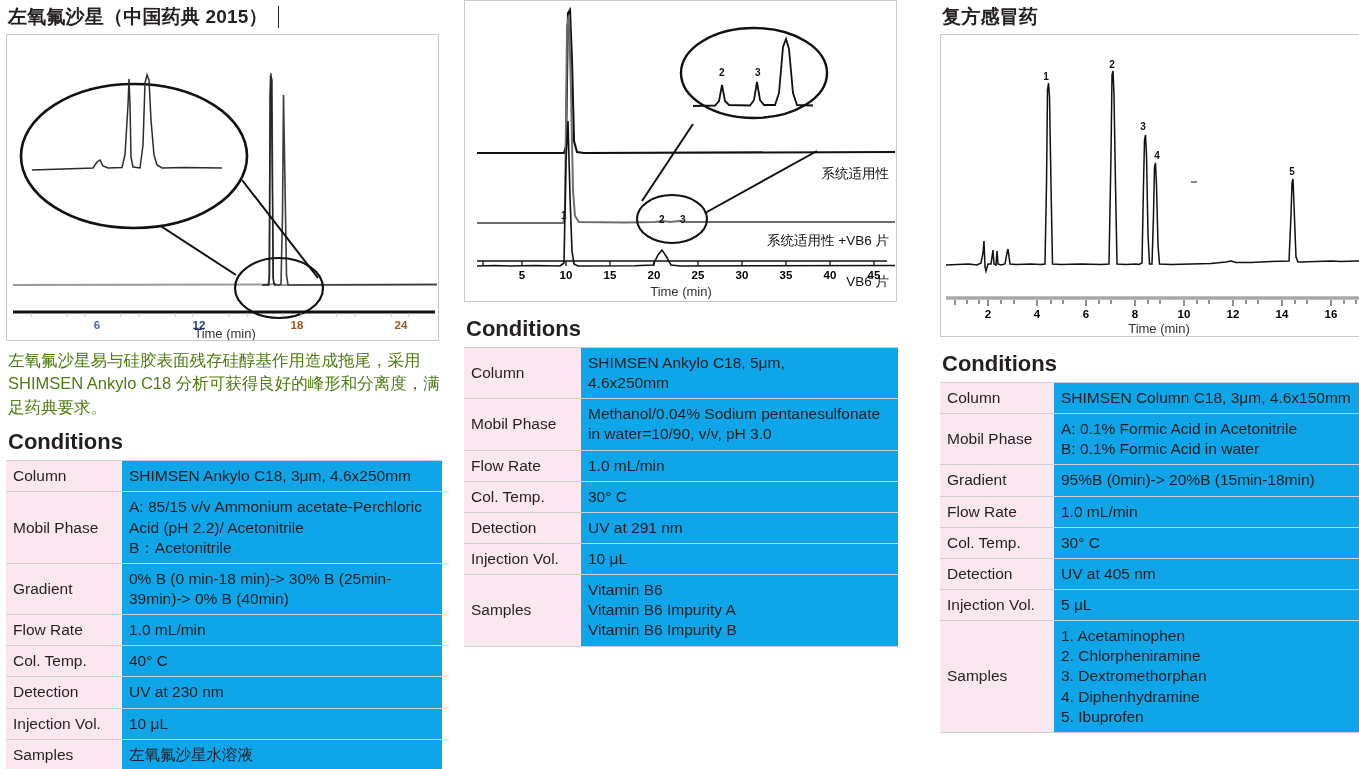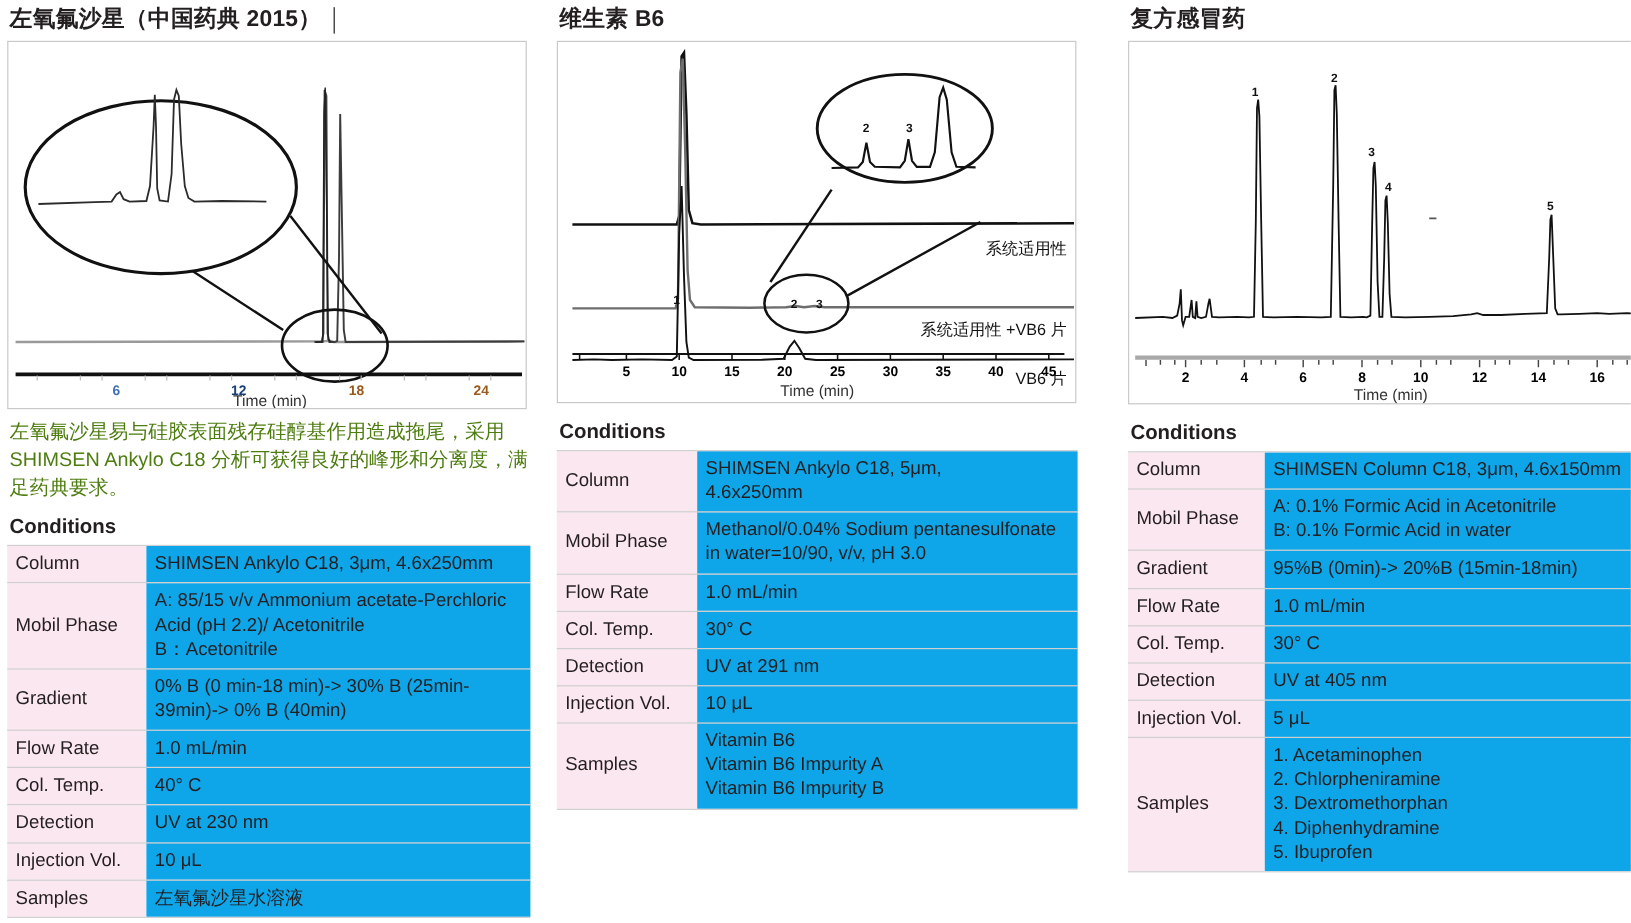"维生素 B6" div.col-title { html: <div> <span>维生素 B6</span> </div> -> none }
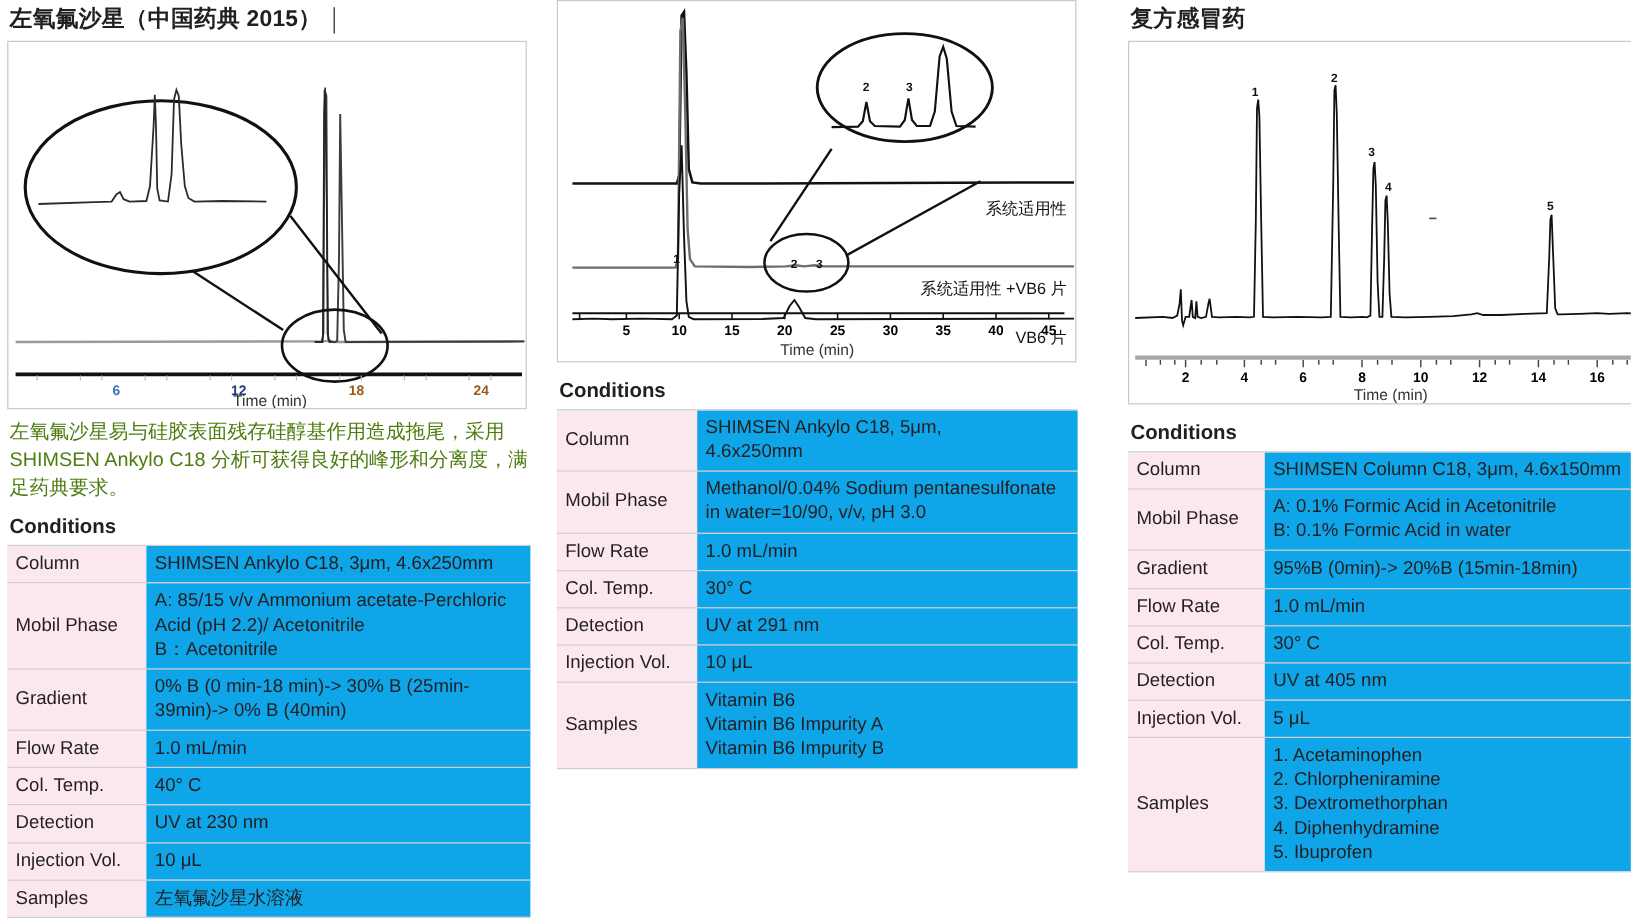"Conditions" .cond-head { font-size: 17px -> 22px }
